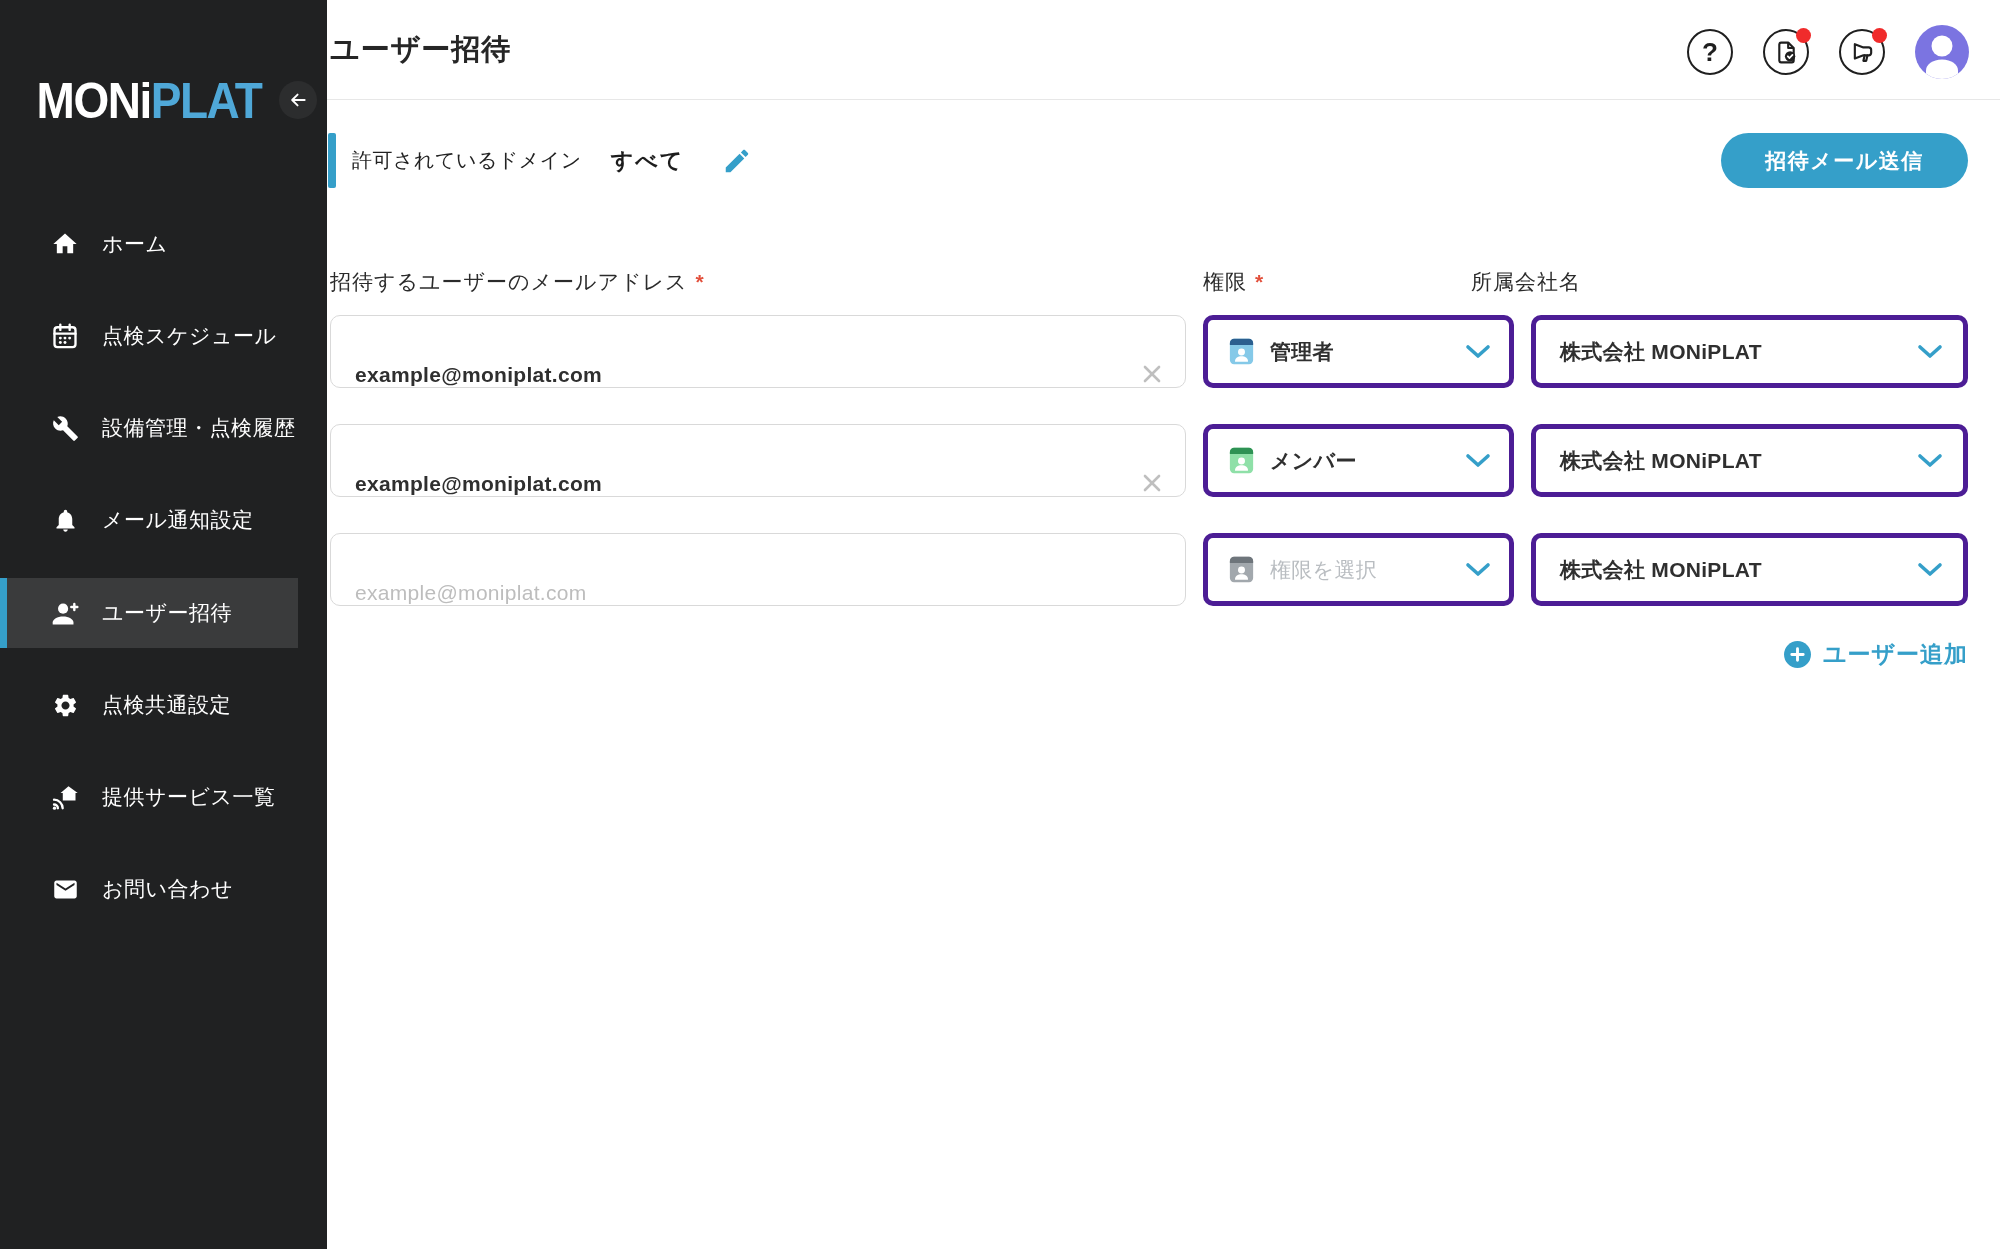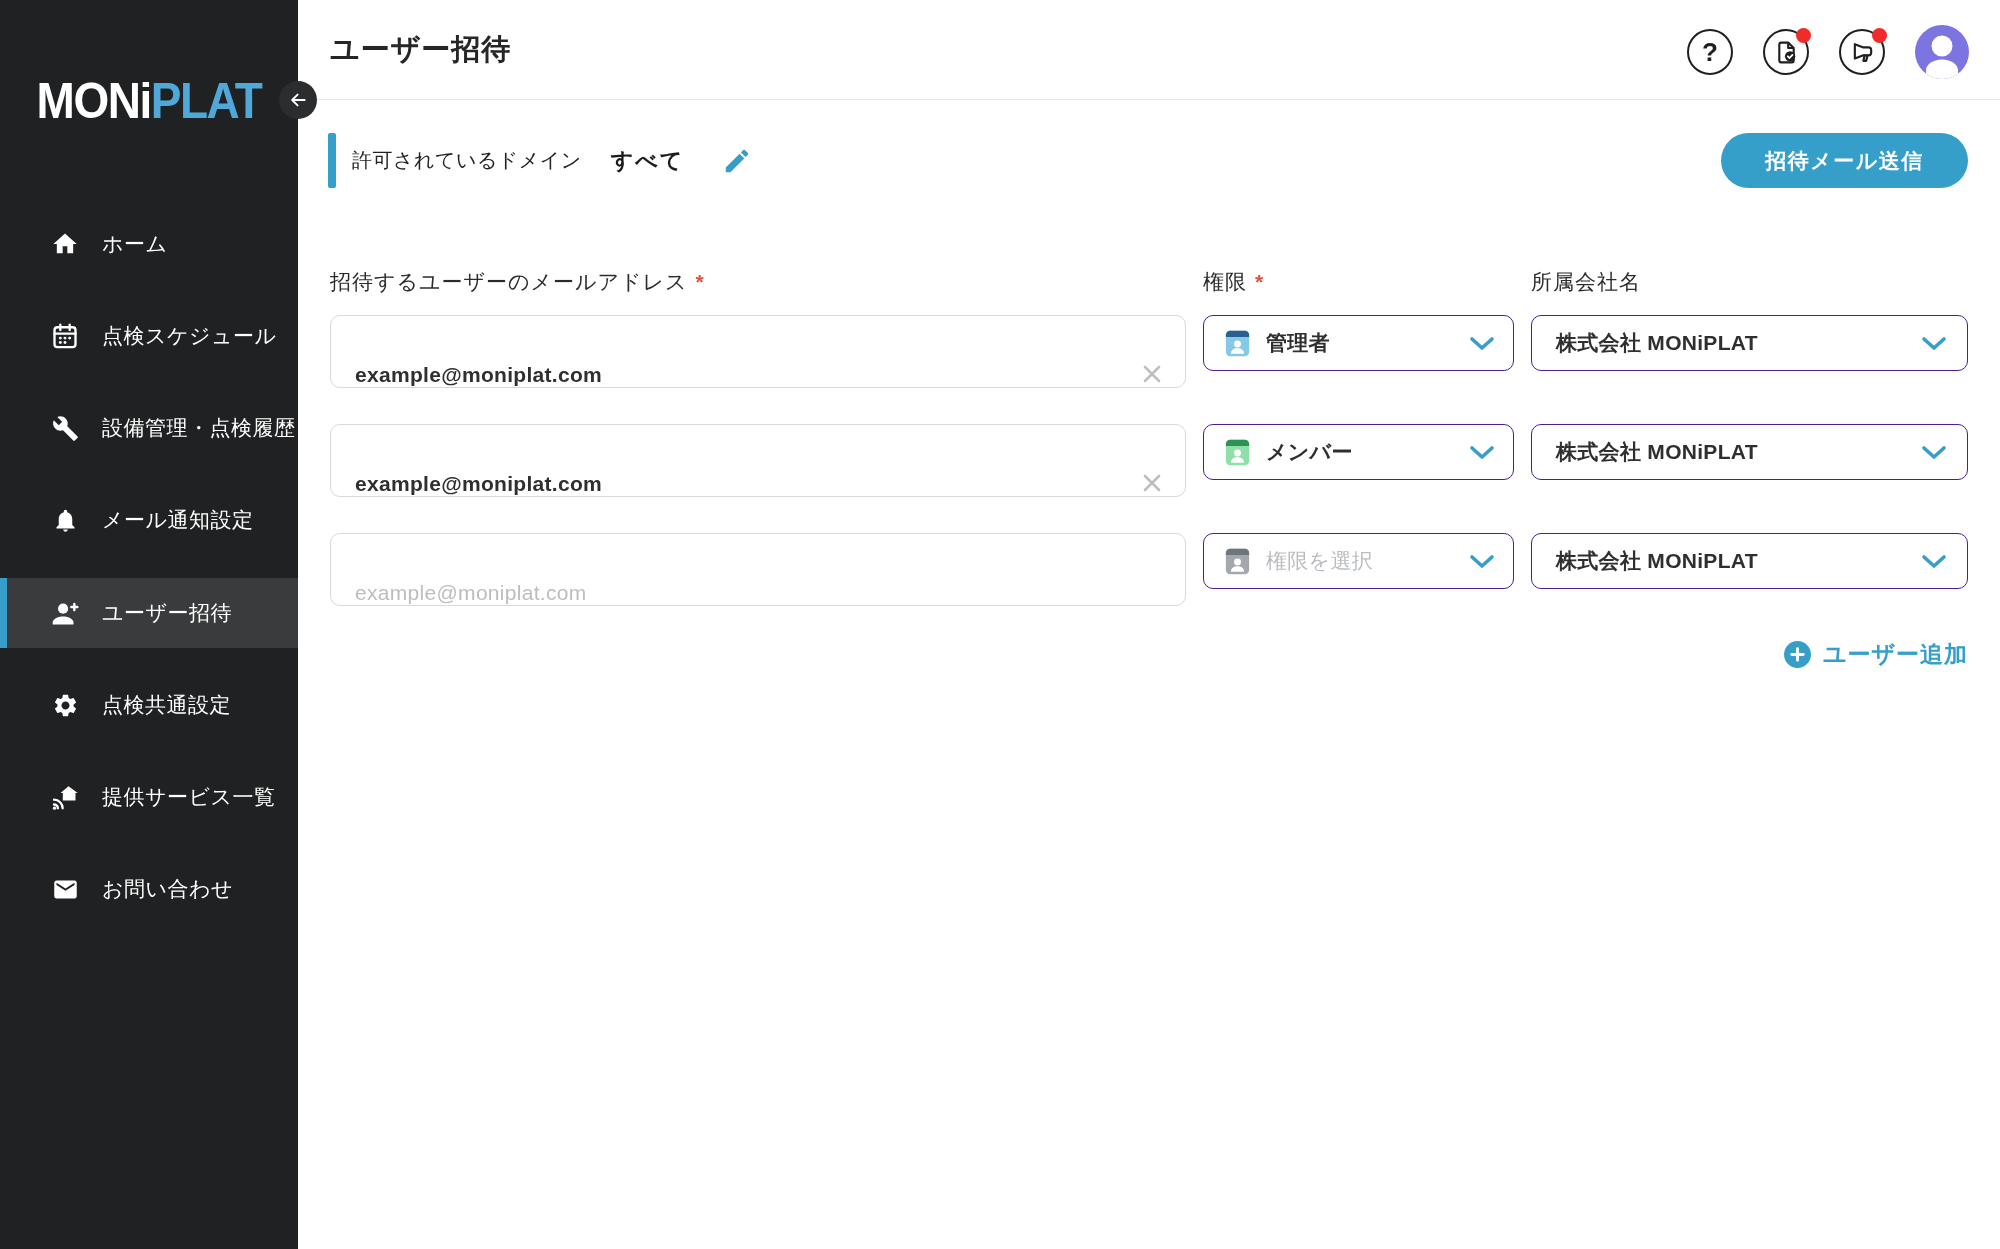"MONiPLAT" .sidebar { width: 298px -> 327px }
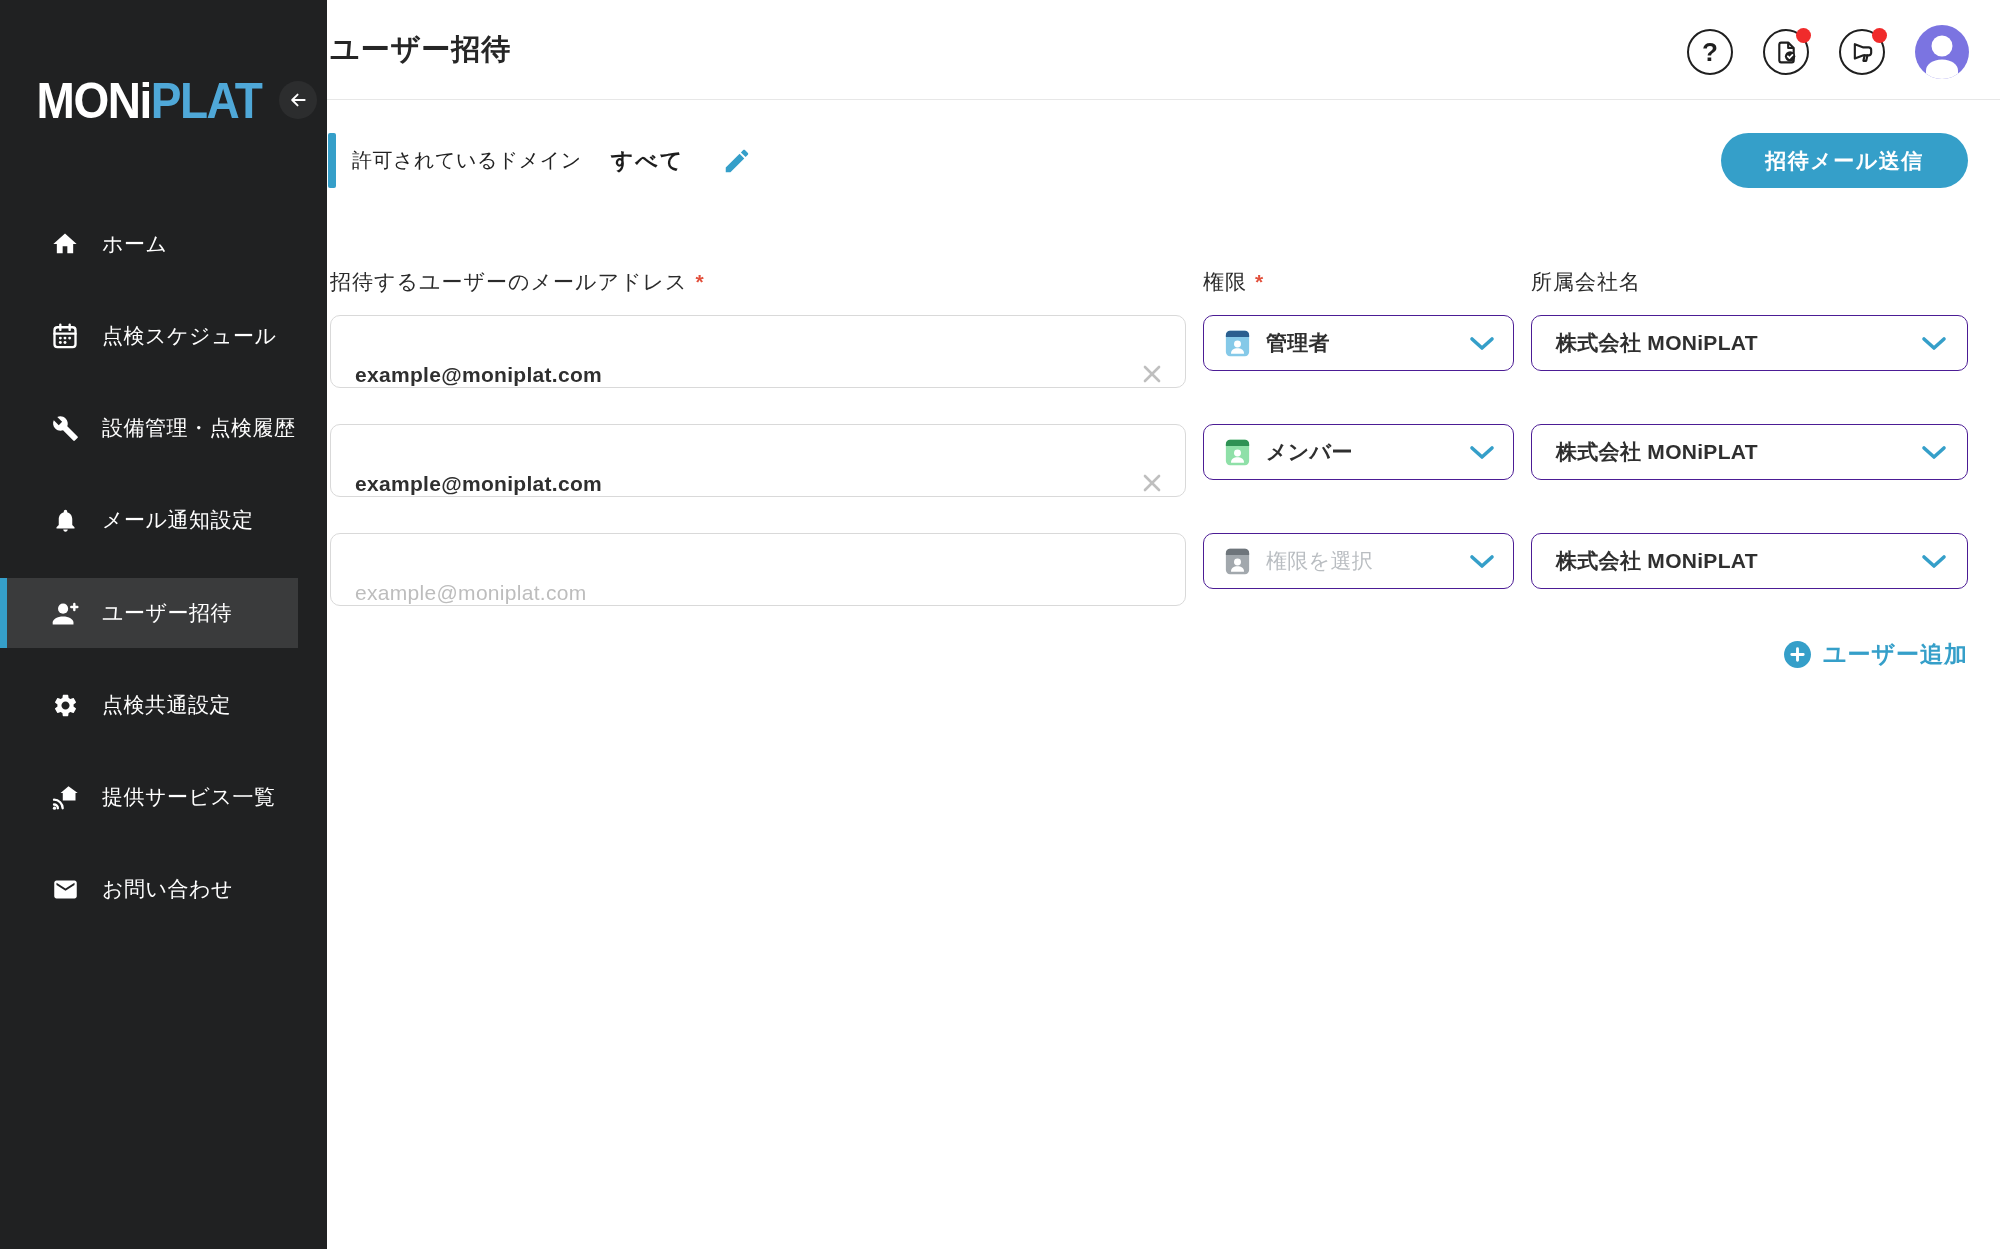"所属会社名" div.field-label { left: 1531px -> 1471px }
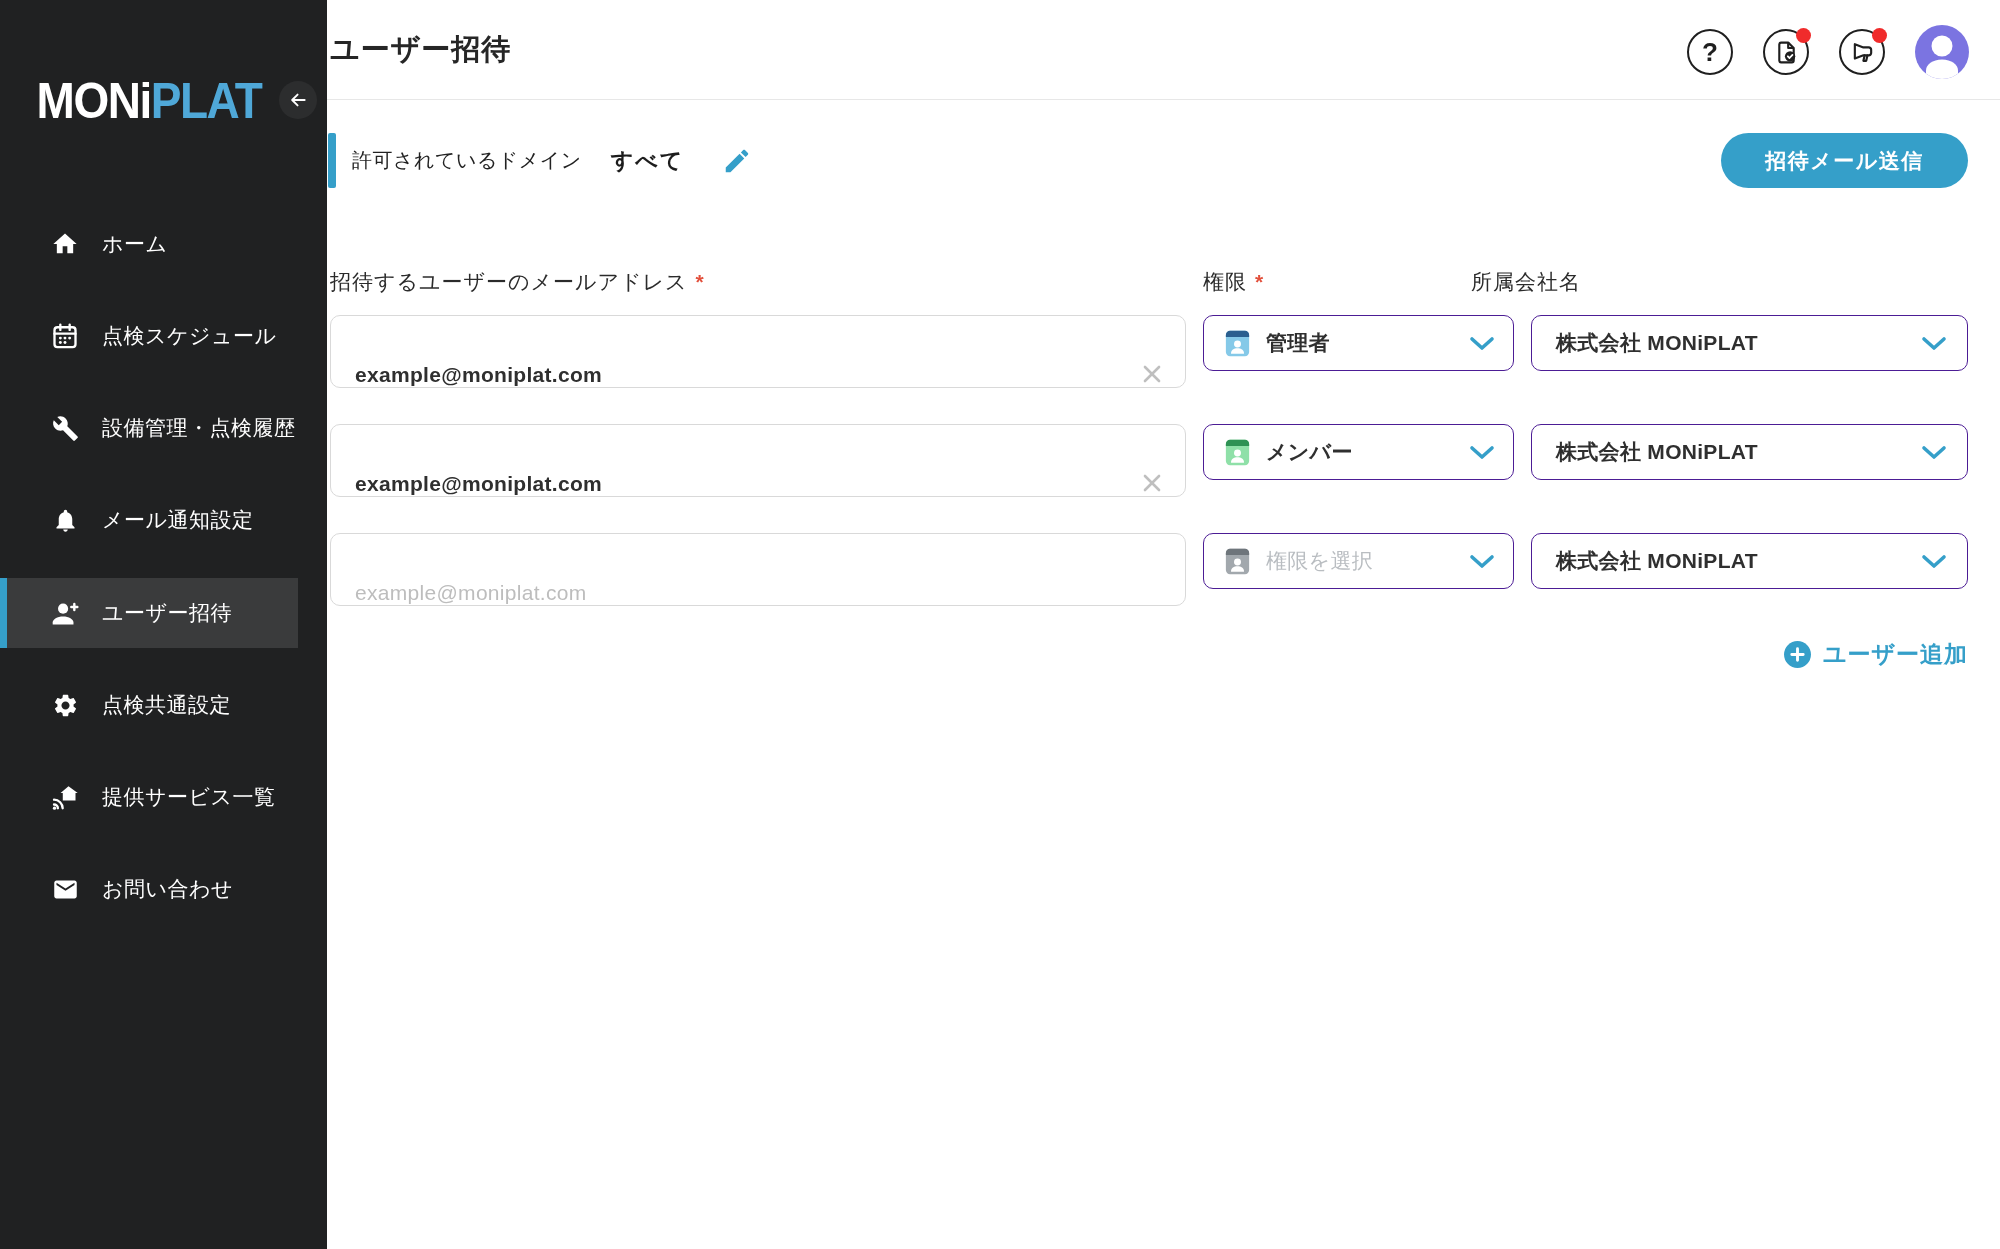"管理者" .select { border: 1px solid #4c1d95 -> 5px solid #4c1d95; height: 56px -> 73px }
